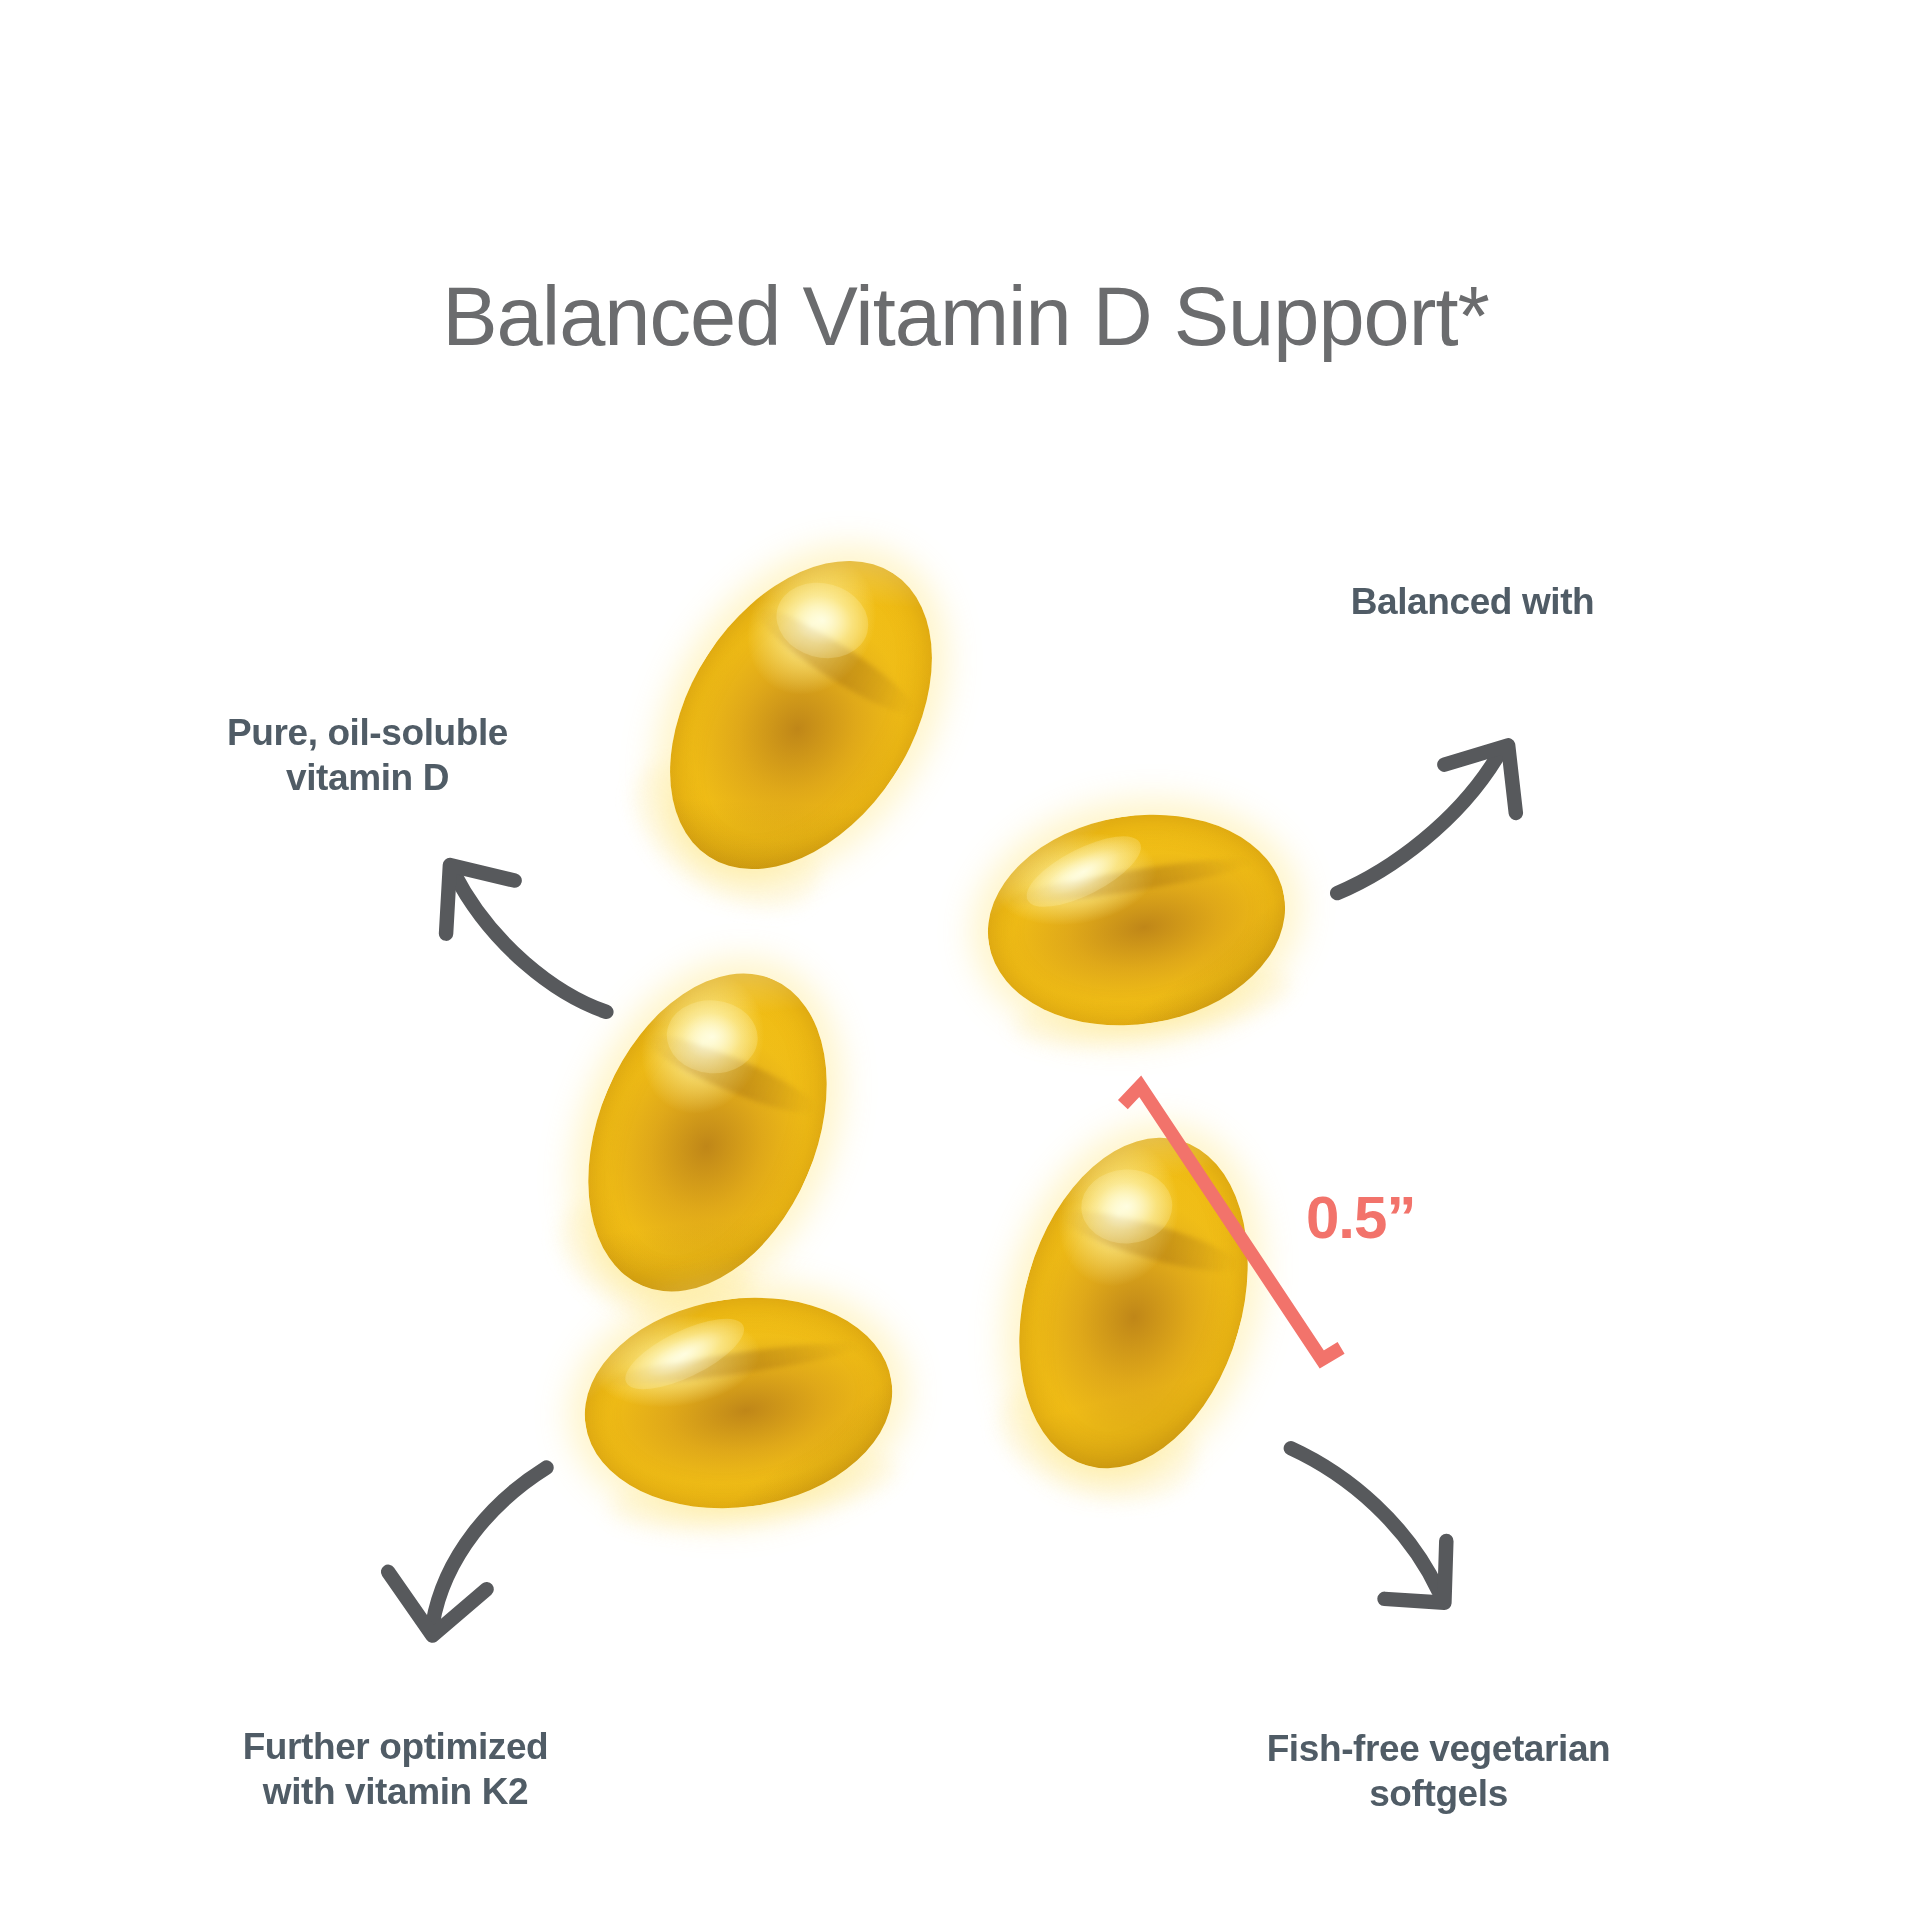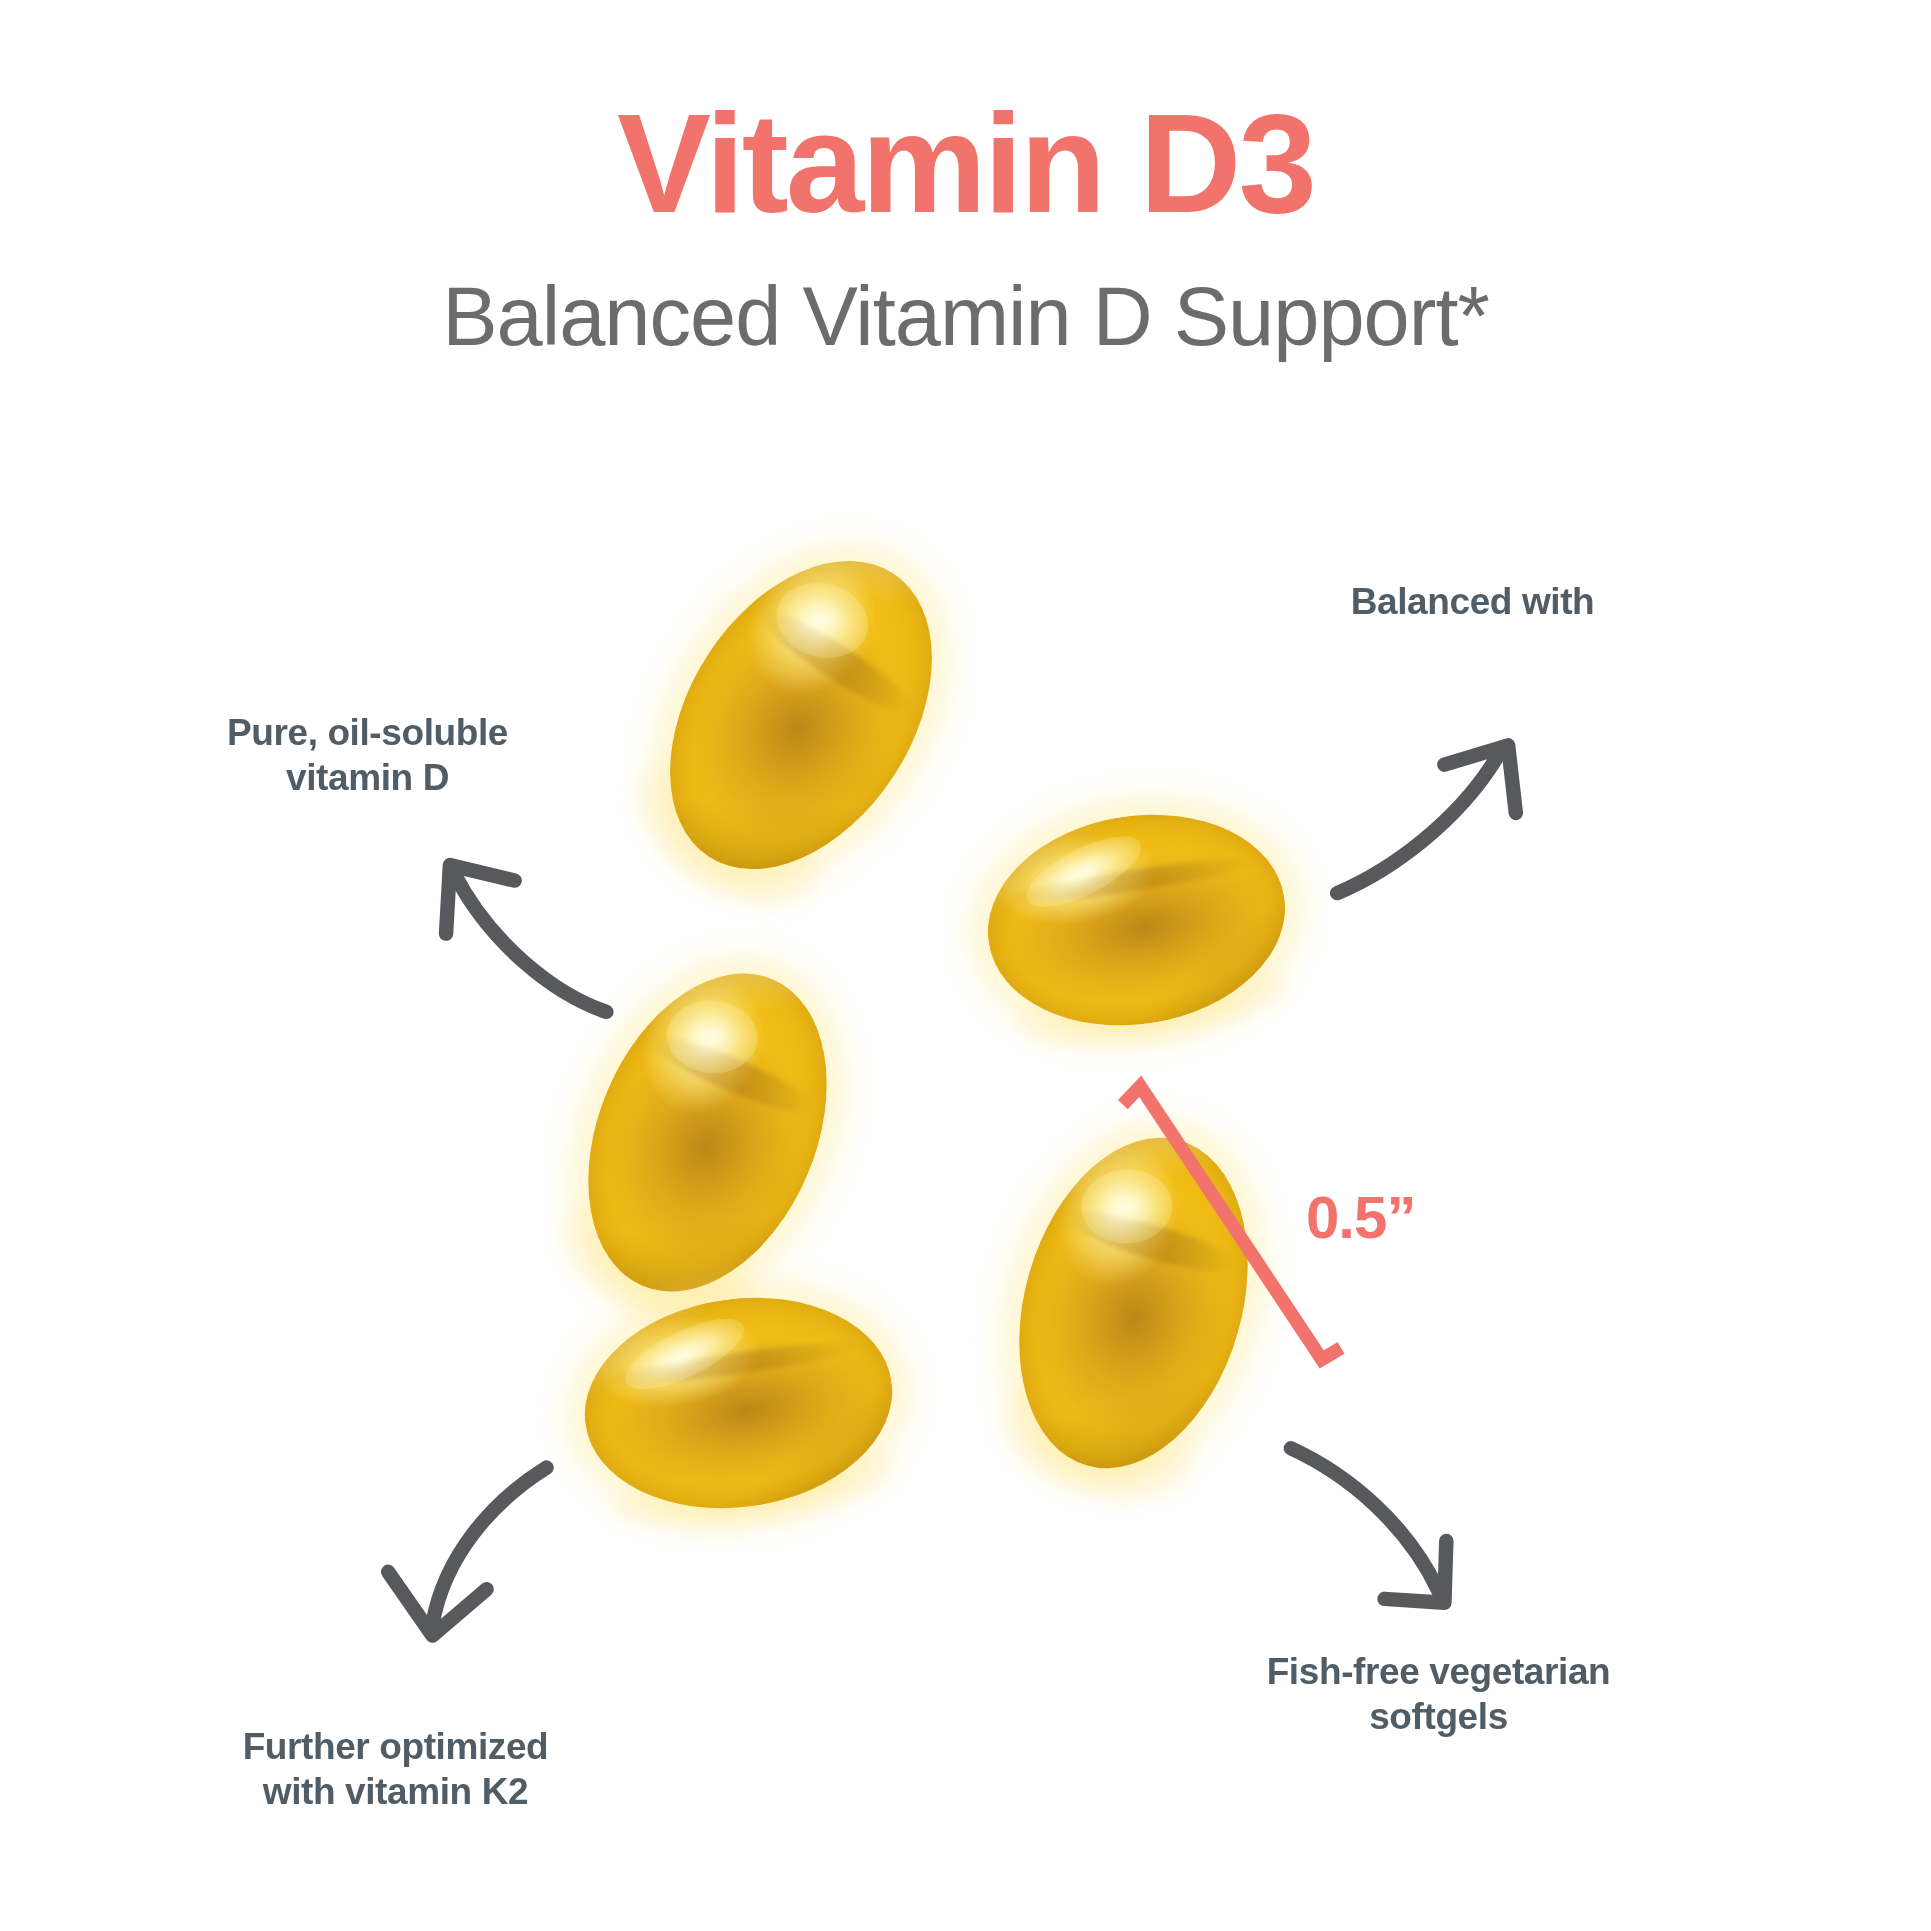"Vitamin D3" div { html: <div>Vitamin D3</div> -> none }
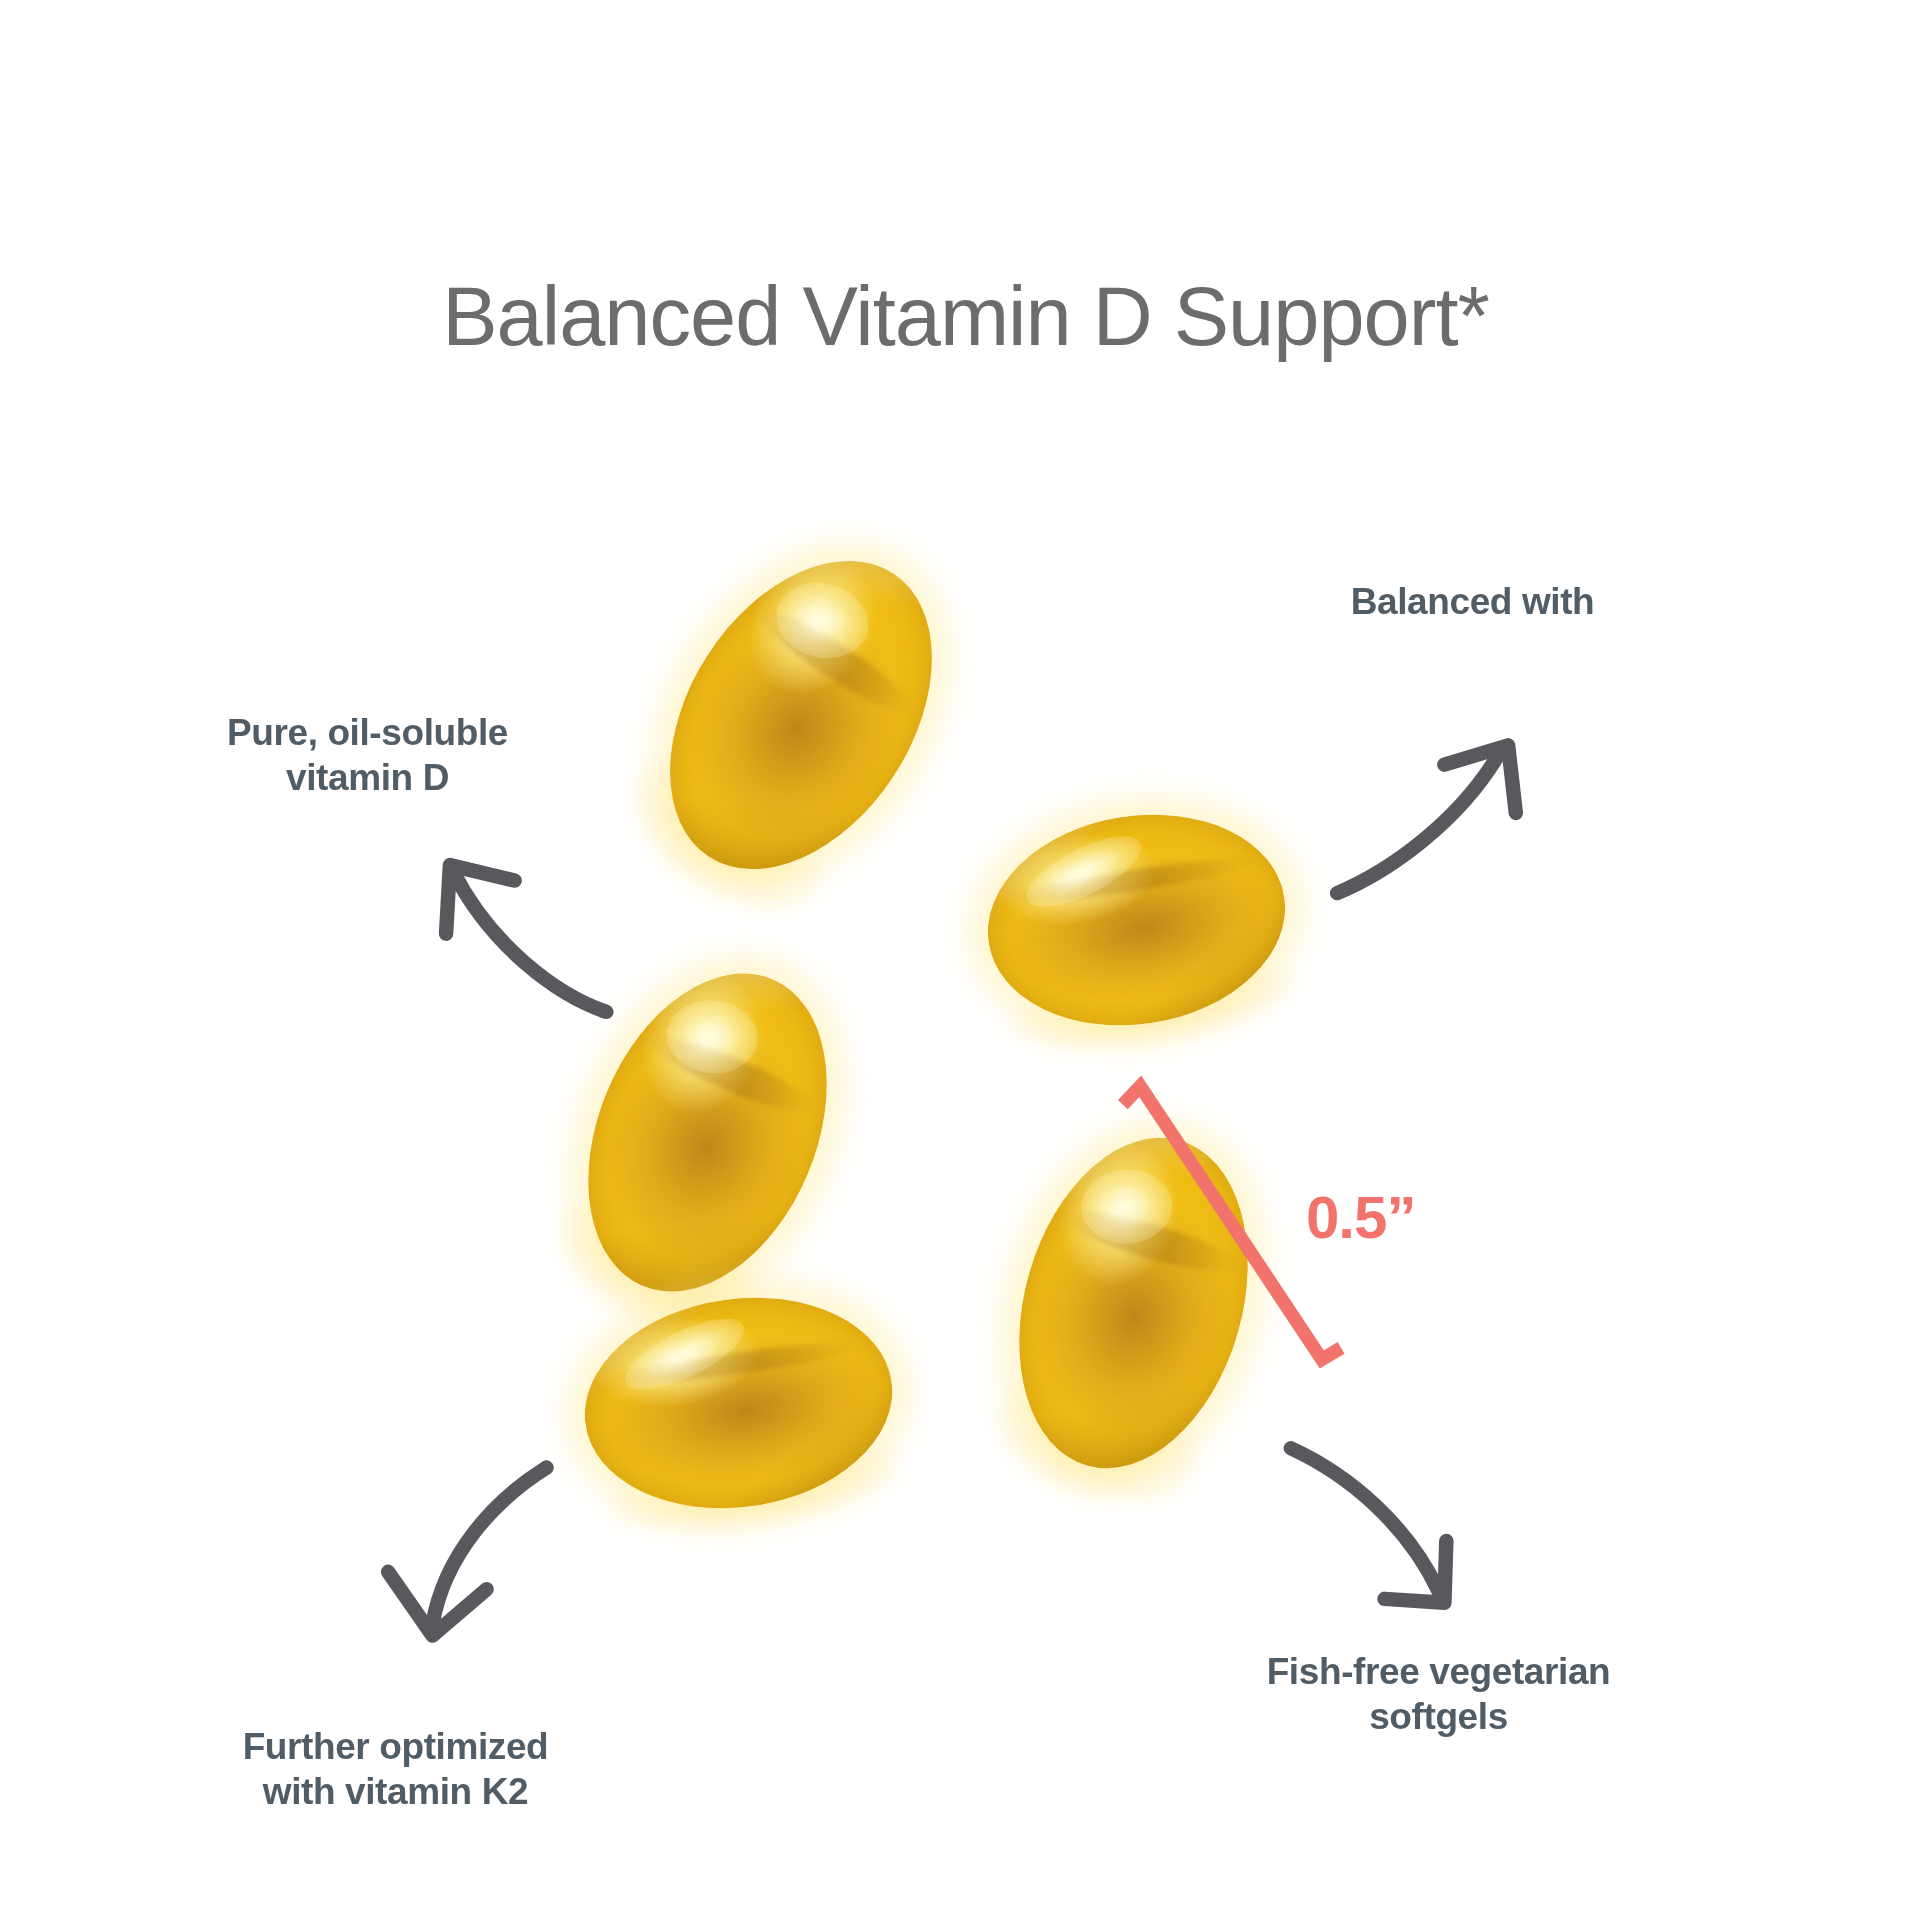"Fish-free vegetarian" div.callout { top: 1649px -> 1726px }
